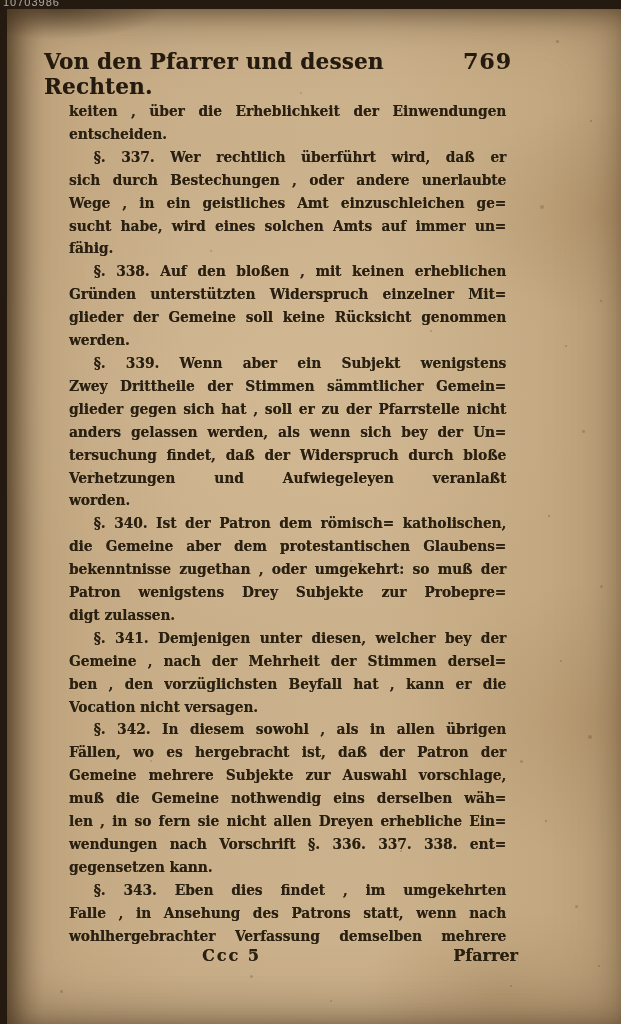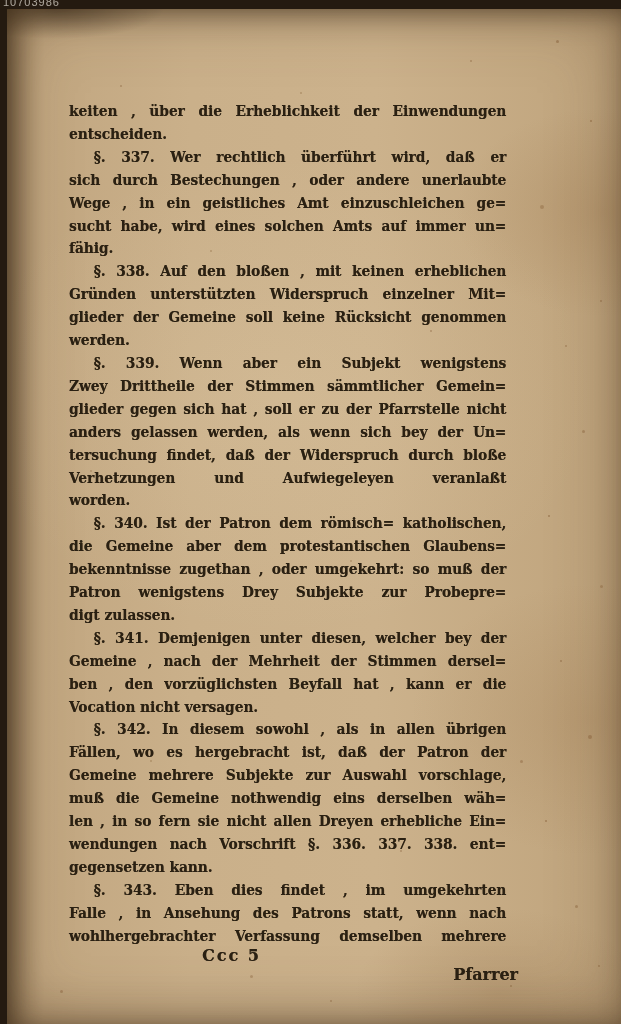"Von den Pfarrer und dessen" div.header { html: none -> <div> <span>Von den Pfarrer und dessen Rechten.</span> <span>769</span> </div> }
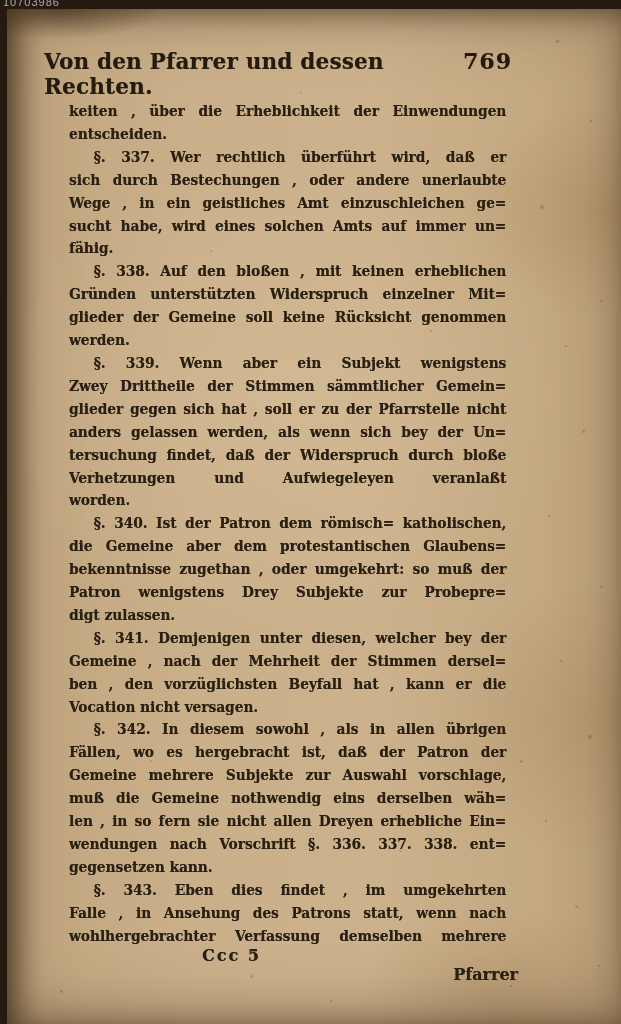"Ccc 5" .footer { flex-direction: column -> none }
